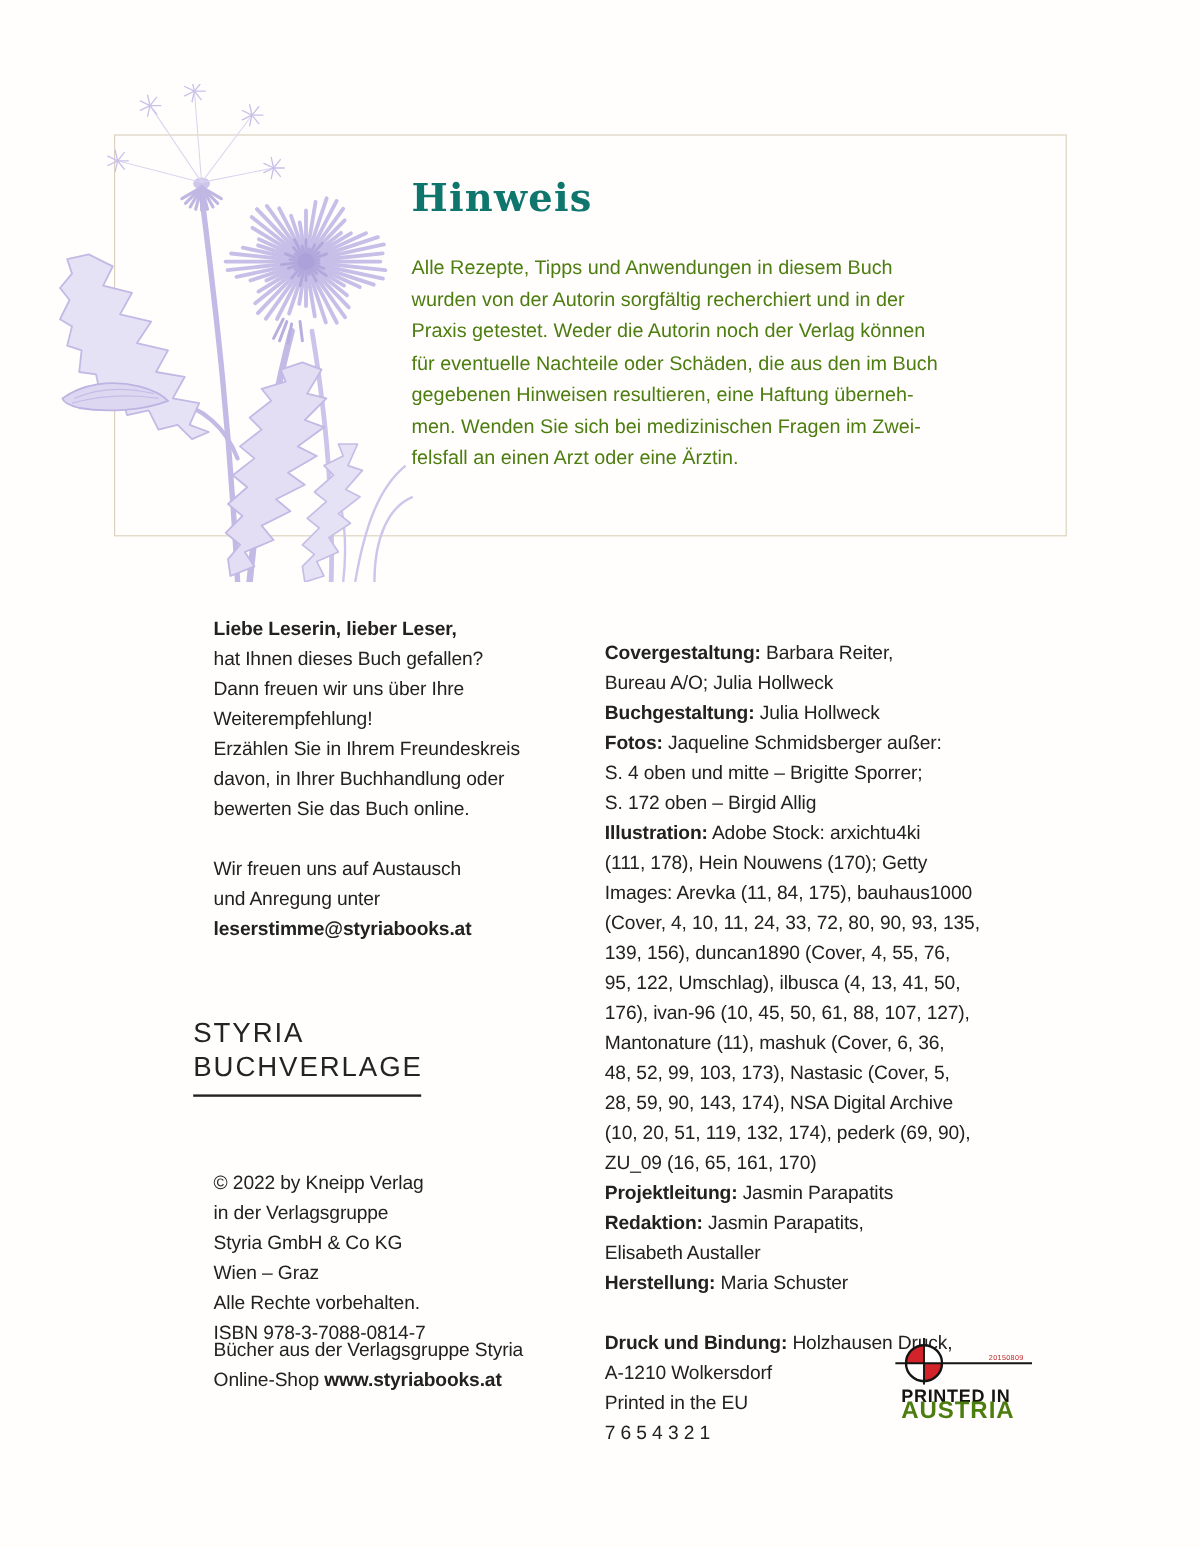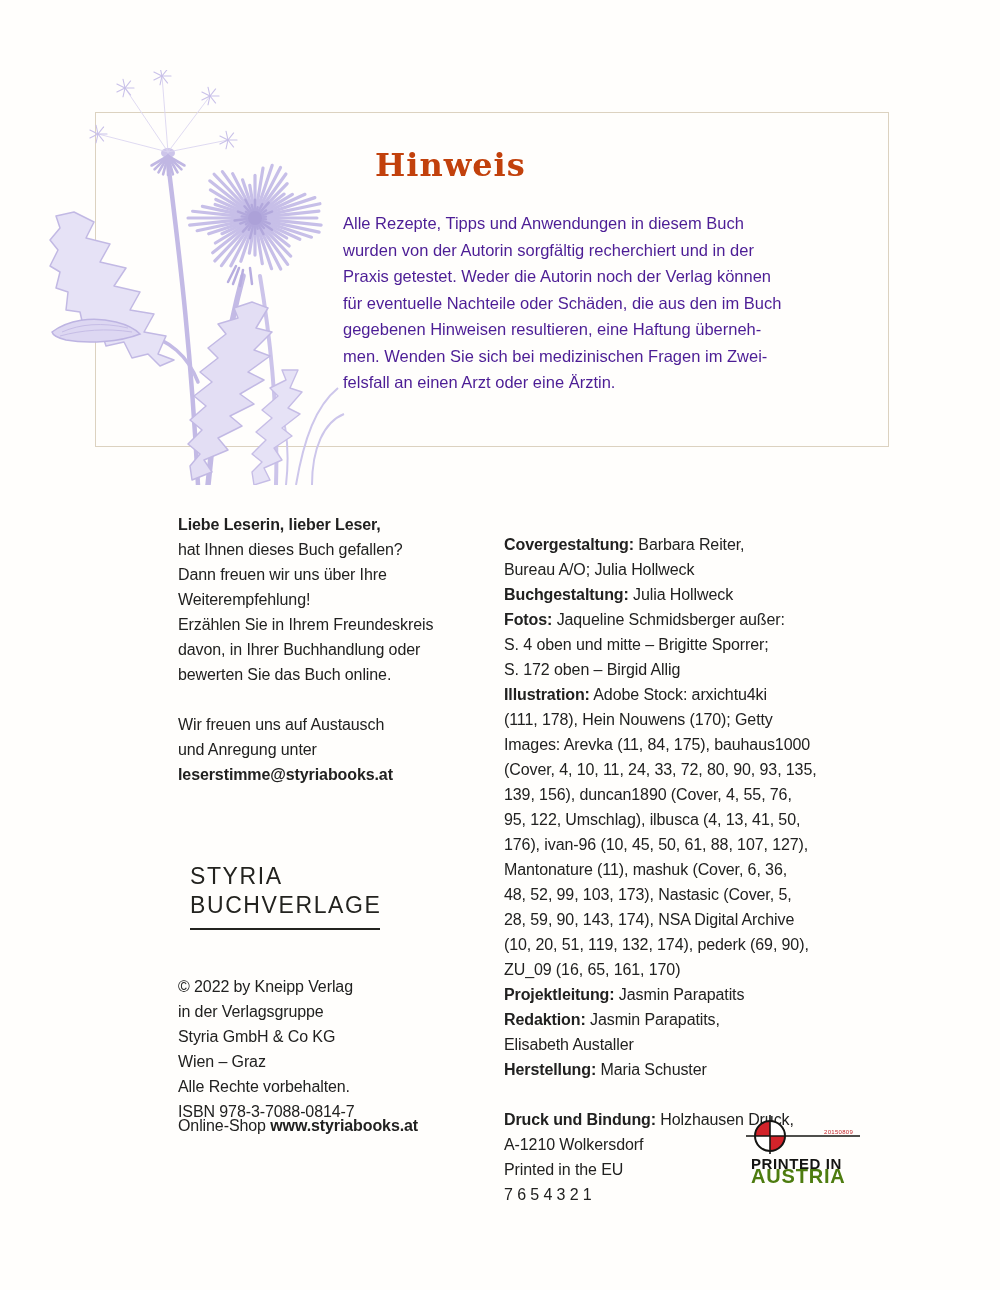"Hinweis" .notice-title { color: #c2410c -> #0f766e; margin-left: 32px -> none }
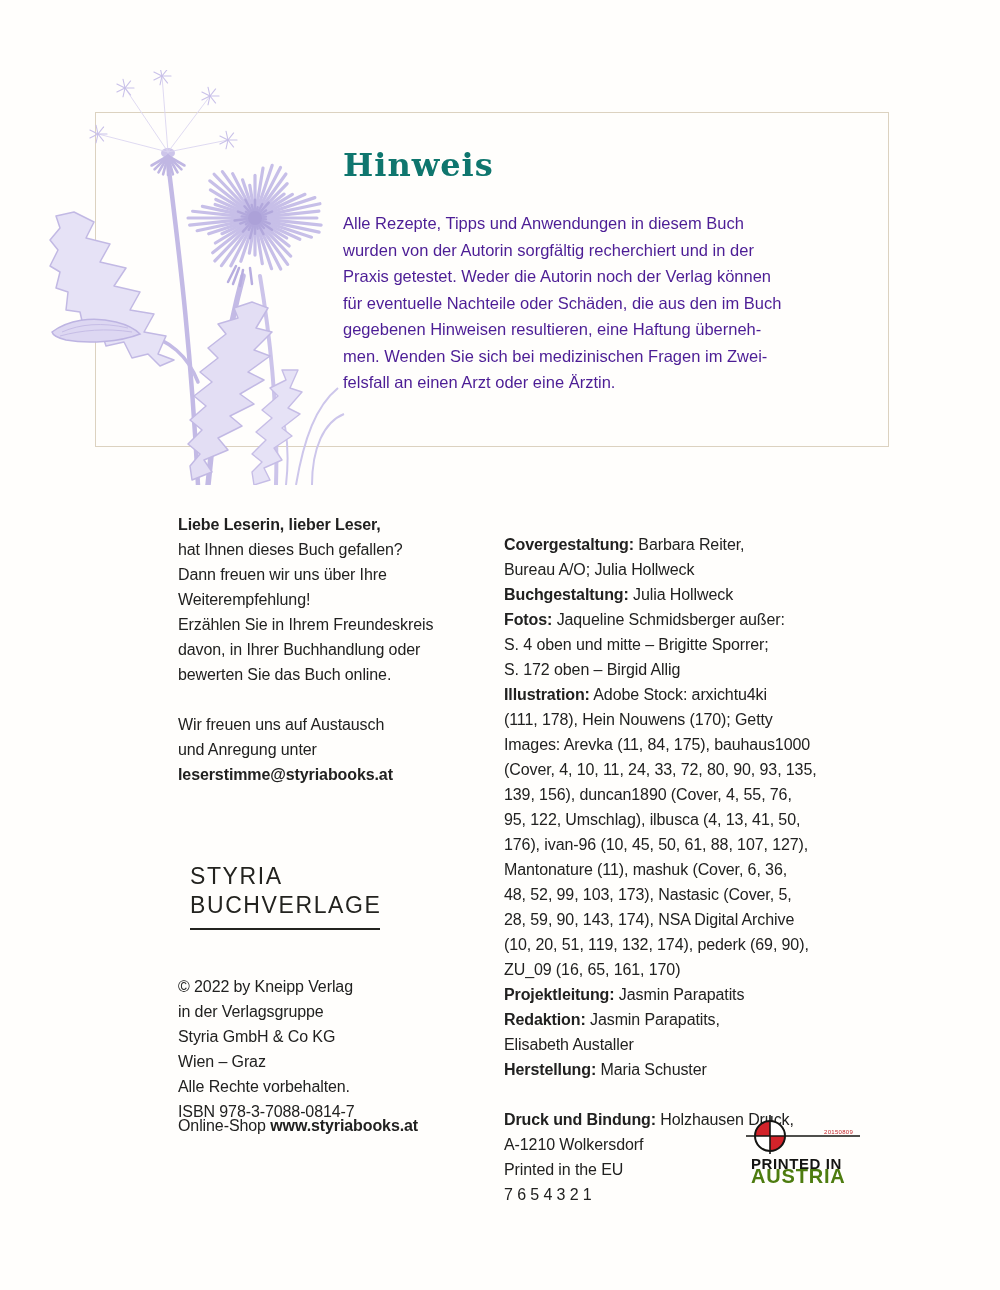"Alle Rezepte, Tipps und Anwendungen" .notice-body .line { color: #4c1d95 -> #4d7c0f }
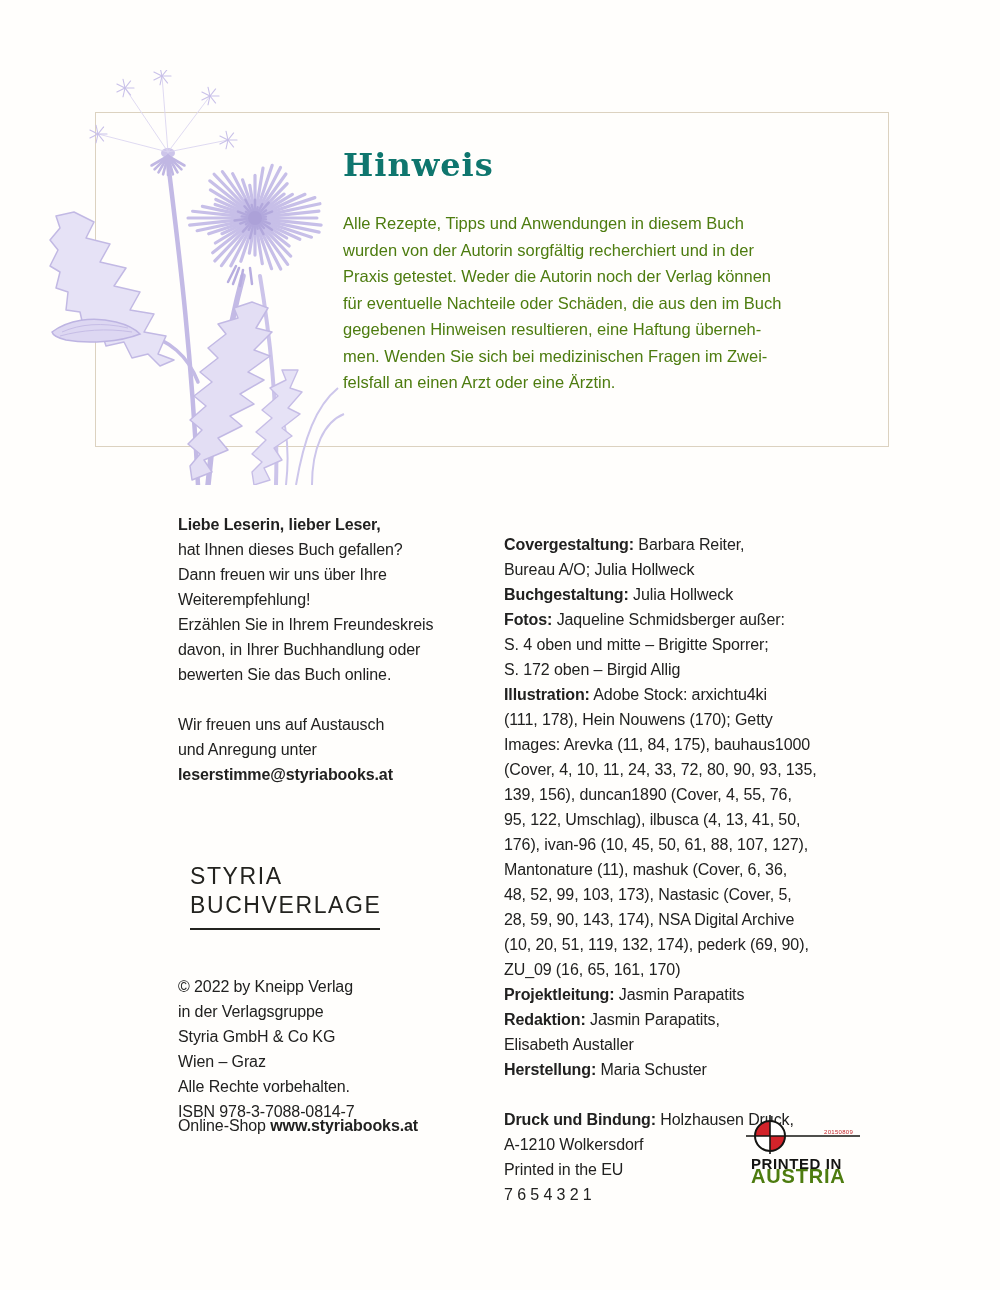"STYRIA" .publisher-logo { left: 190px -> 161px; margin-top: 16px -> none }
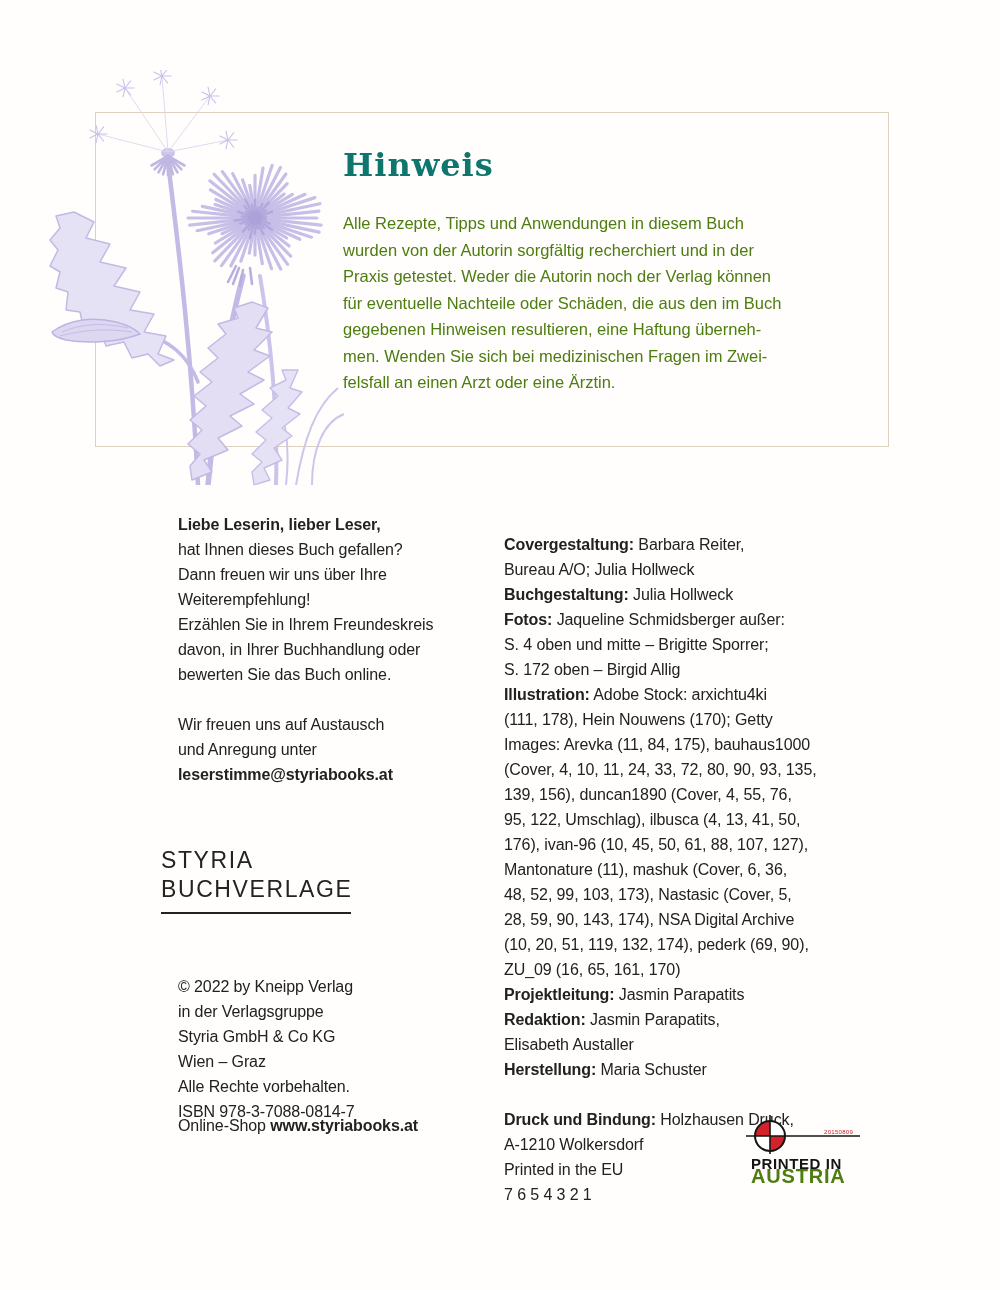"Bücher aus der Verlagsgruppe Styria" div.line { html: none -> <div><span>Bücher aus der Verlagsgruppe Styria</span></div> }
